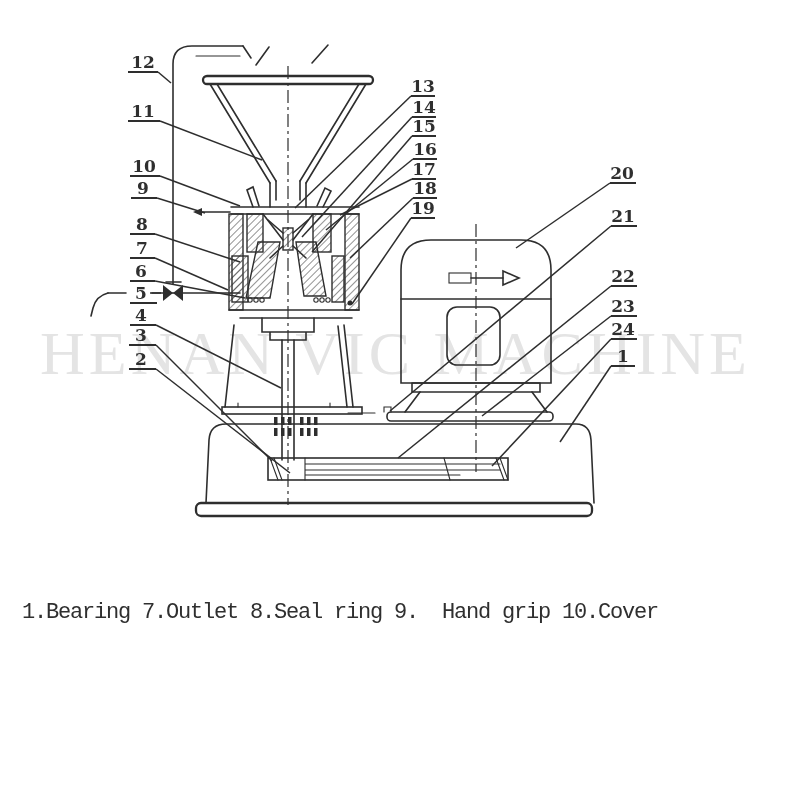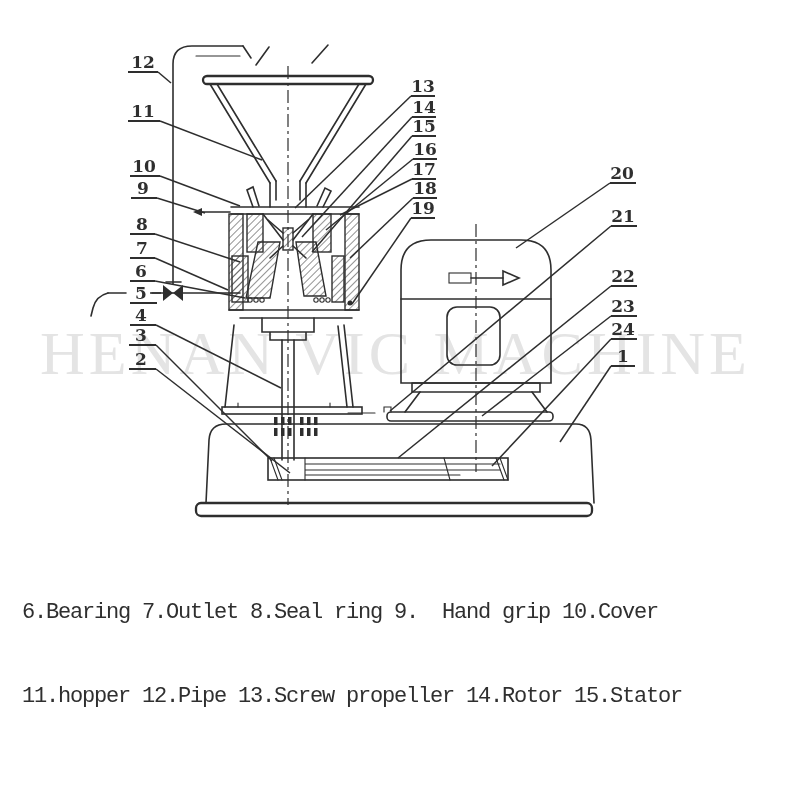"6.Bearing 7.Outlet 8.Seal ring 9." div { text: 6.Bearing -> 1.Bearing }
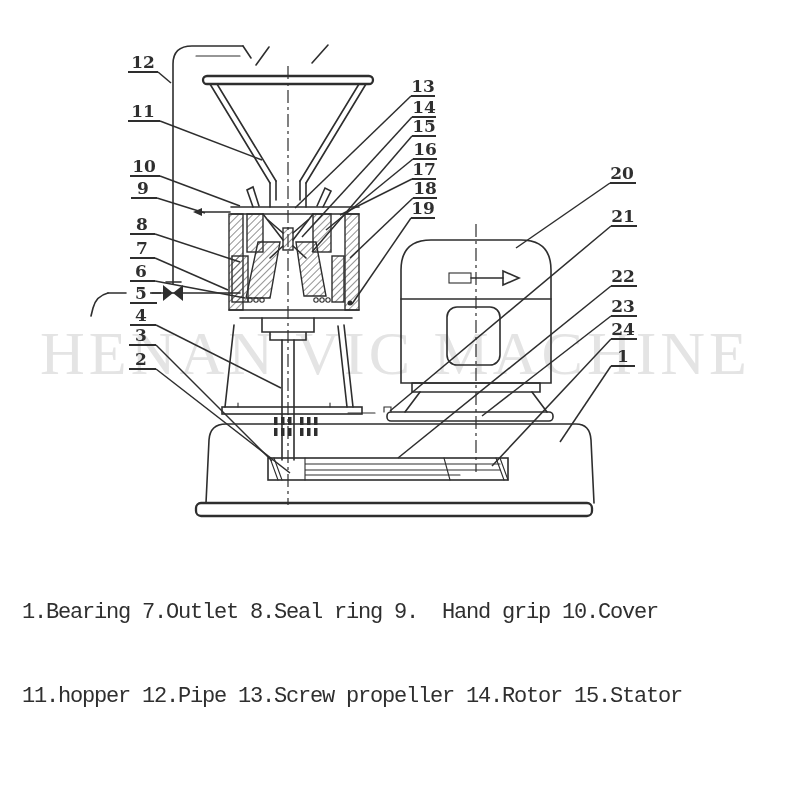"11.hopper 12.Pipe 13.Screw propeller" div { html: <div>11.hopper 12.Pipe 13.Screw propeller 14.Rotor 15.Stator</div> -> none }
